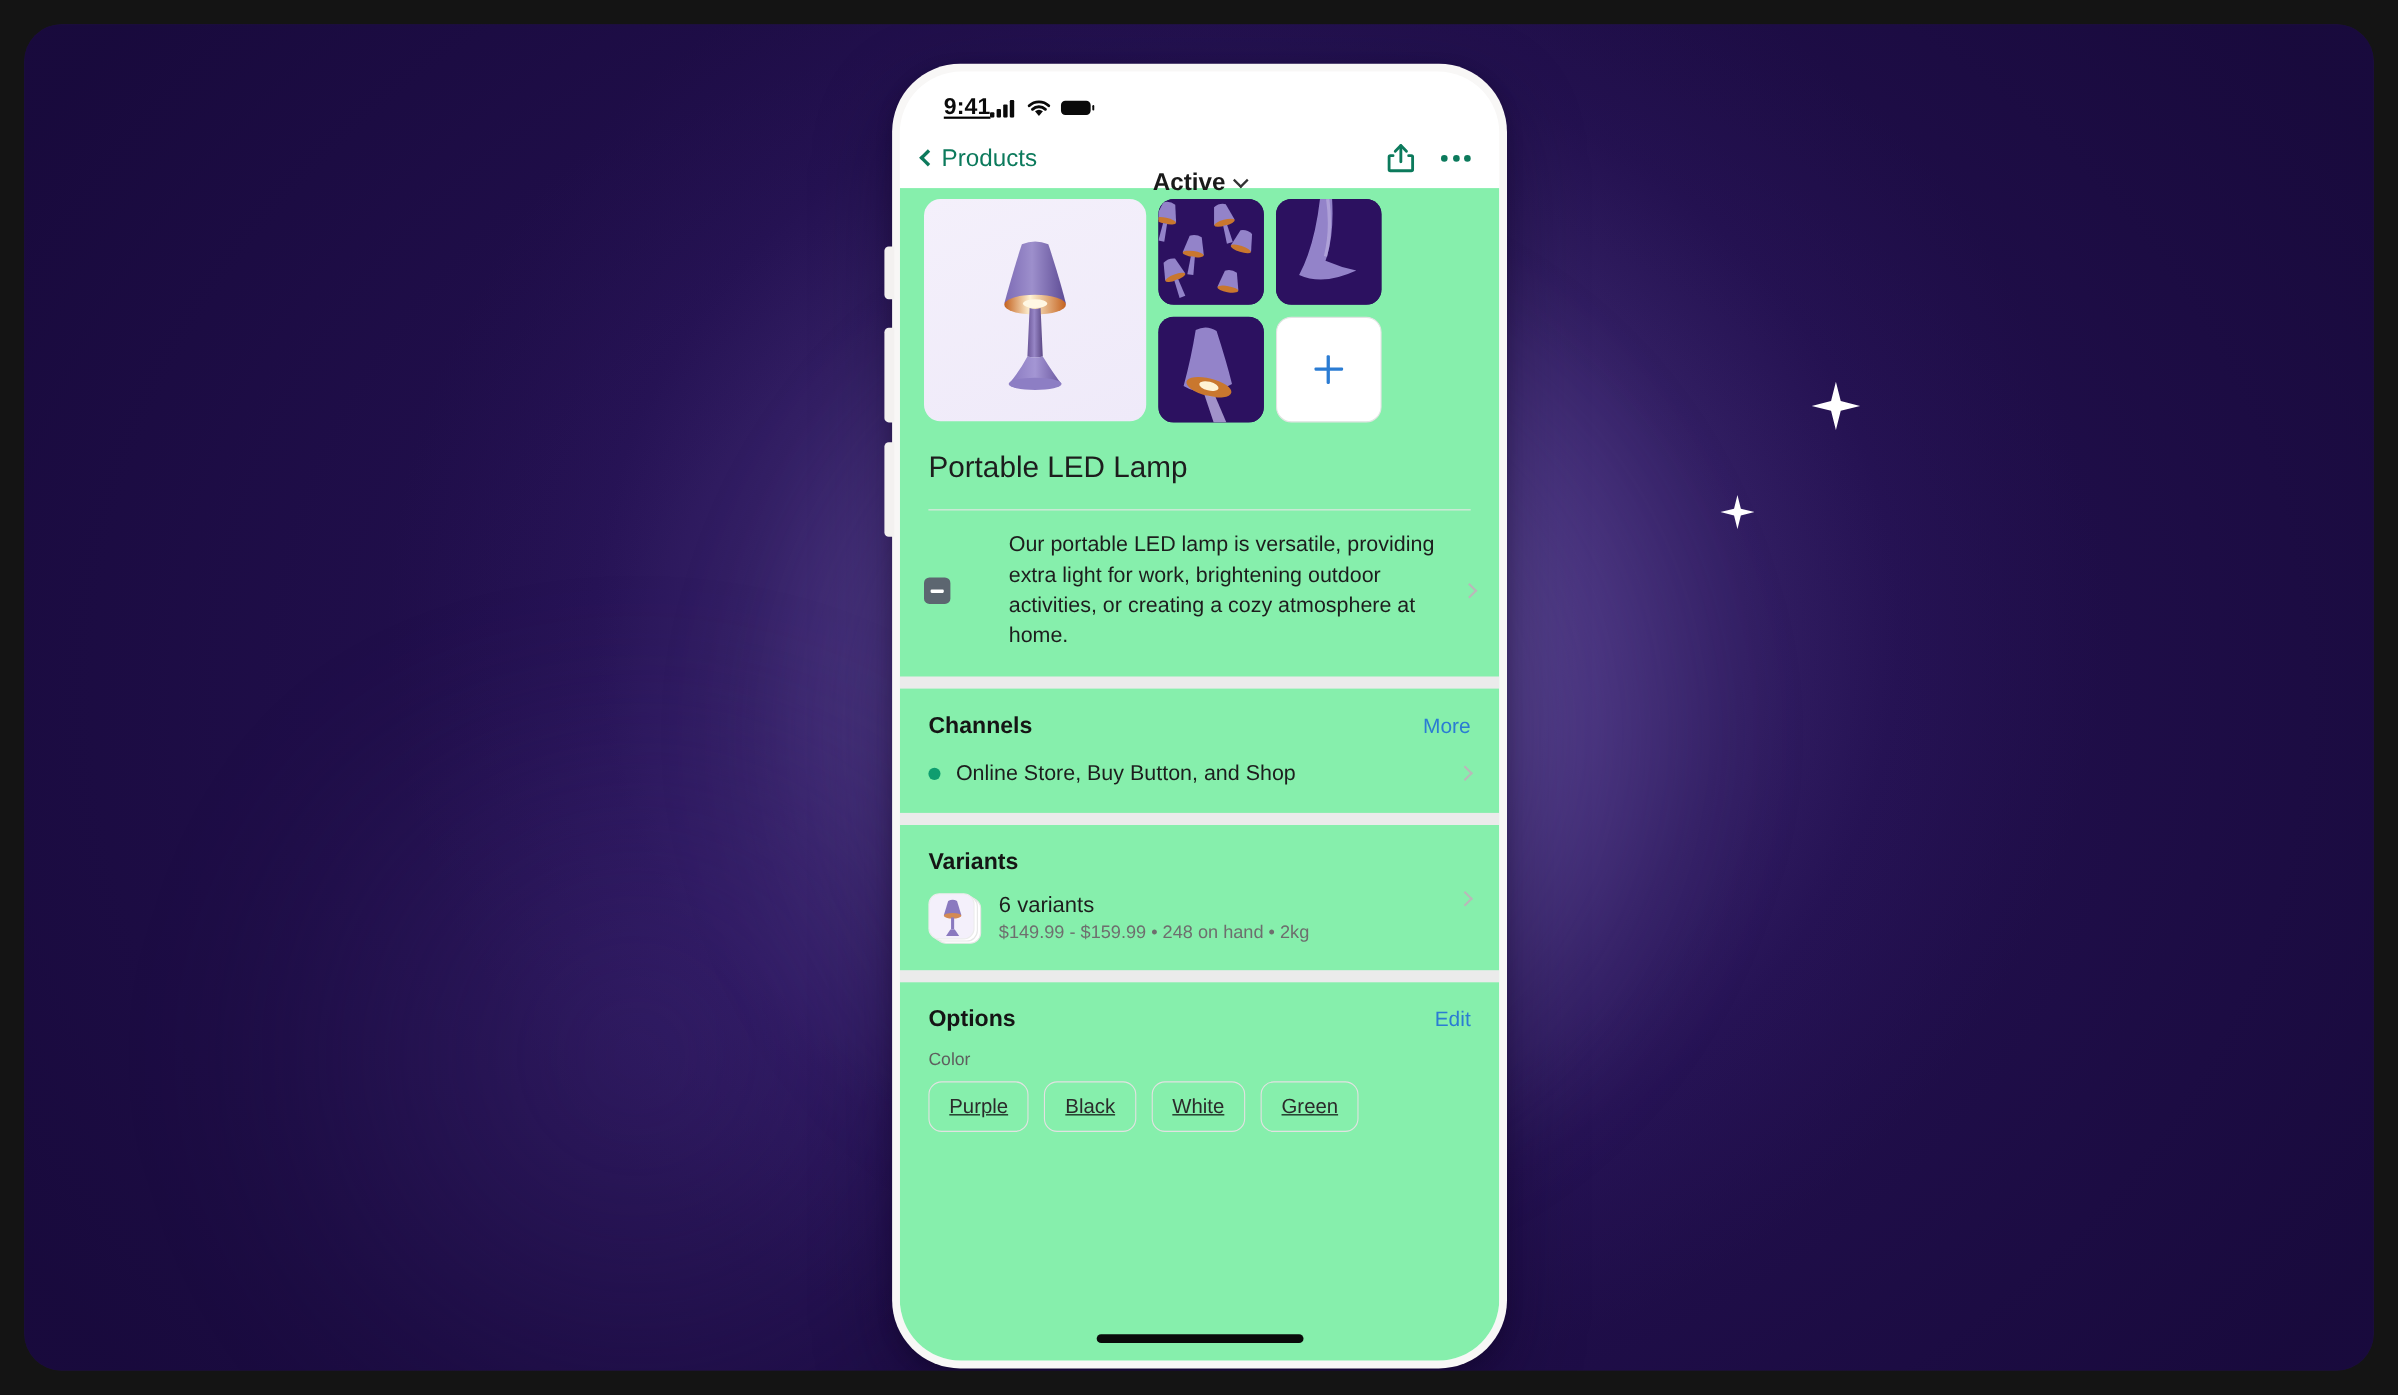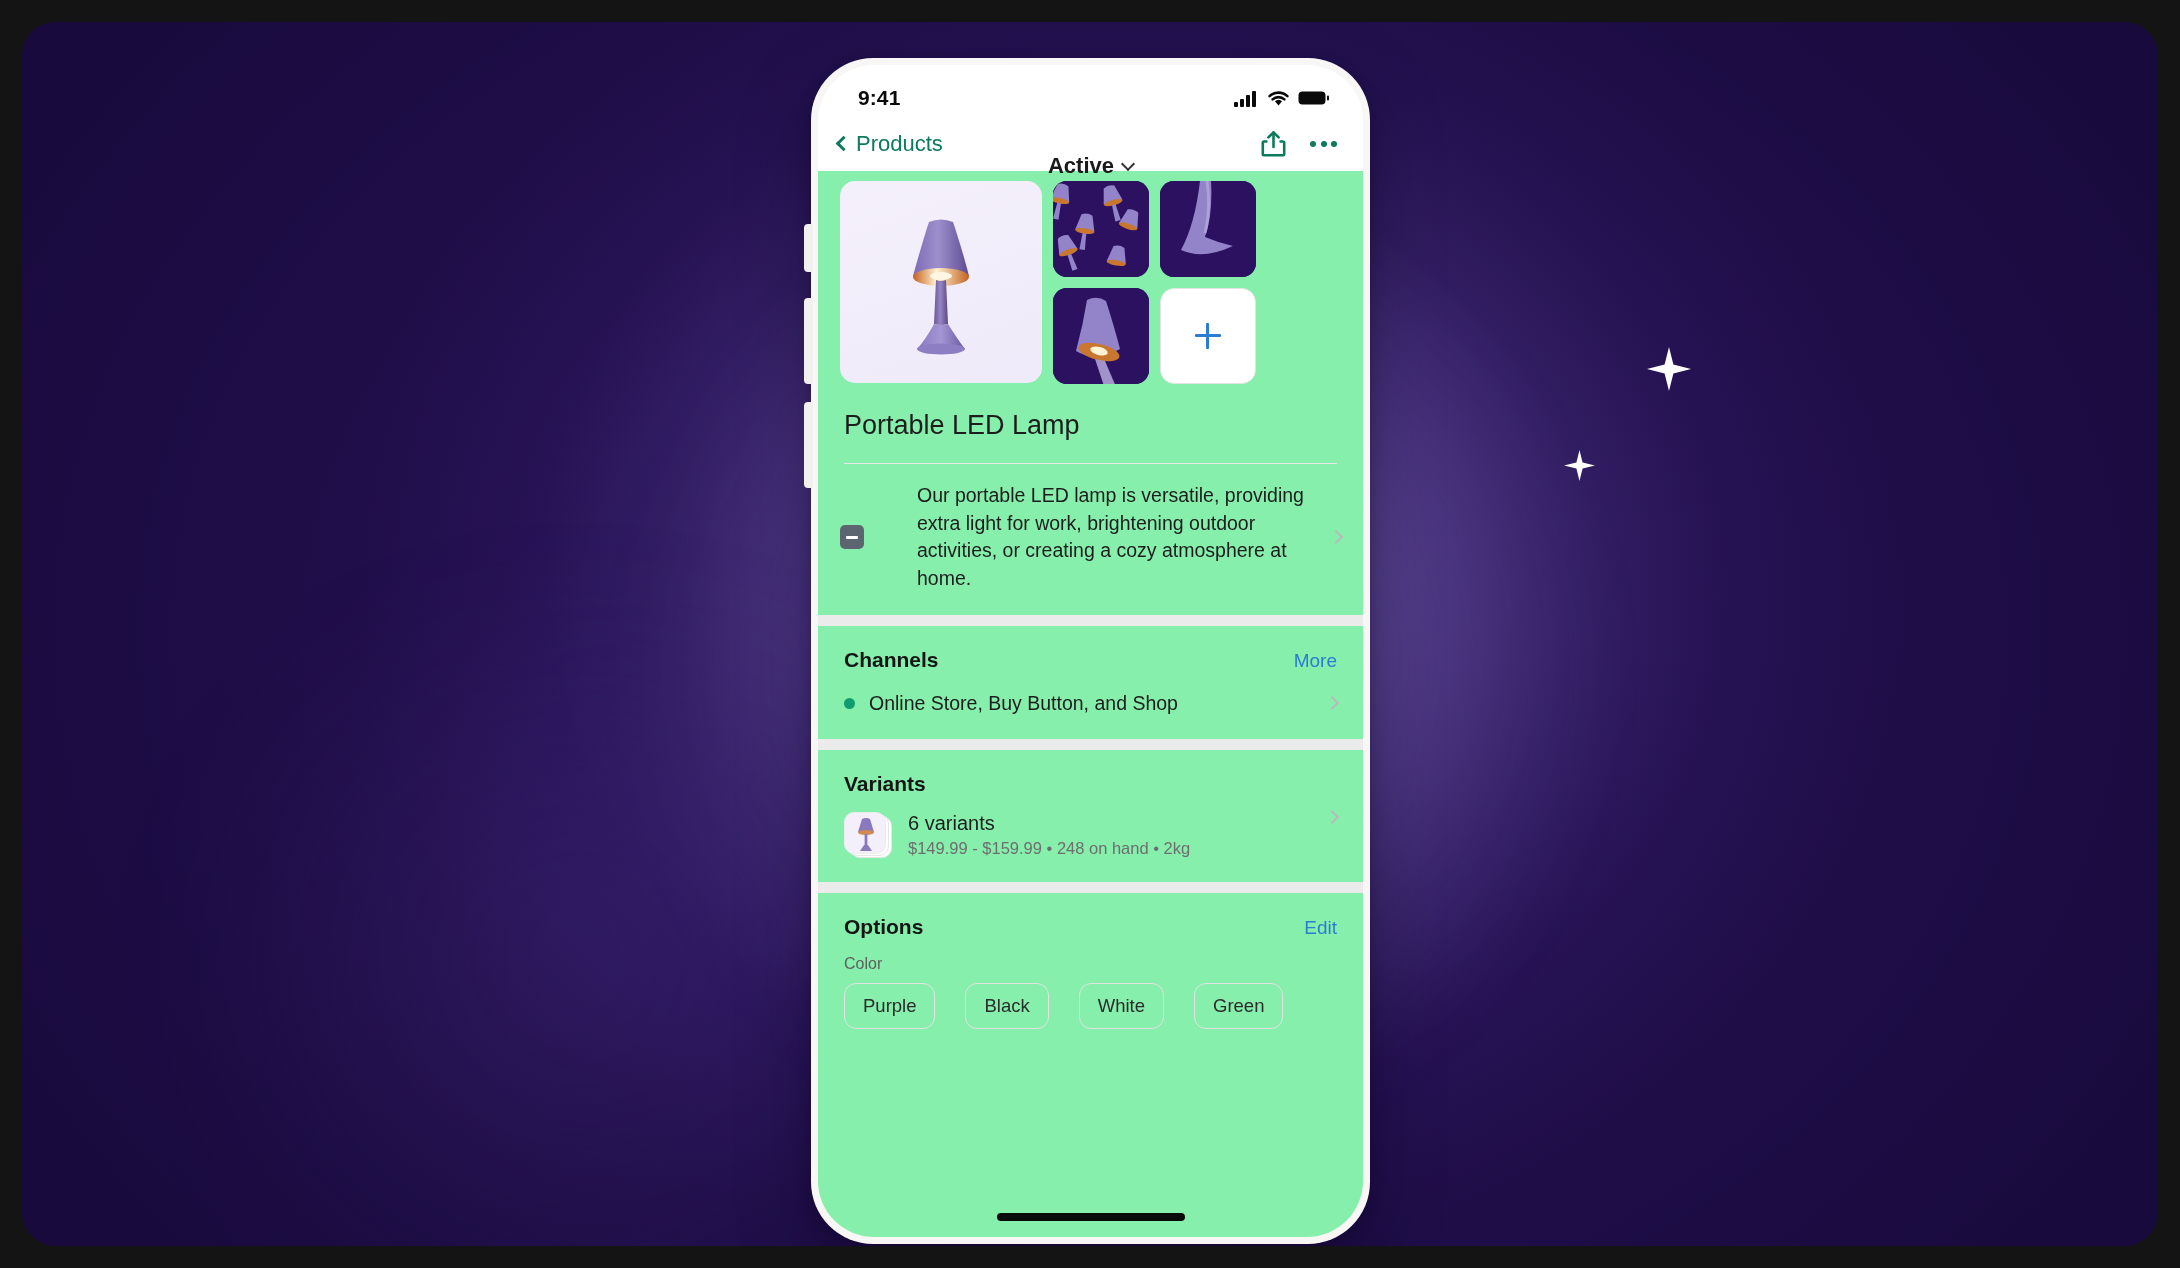"9:41" .statusbar { justify-content: space-between -> flex-start; text-decoration: none -> underline }
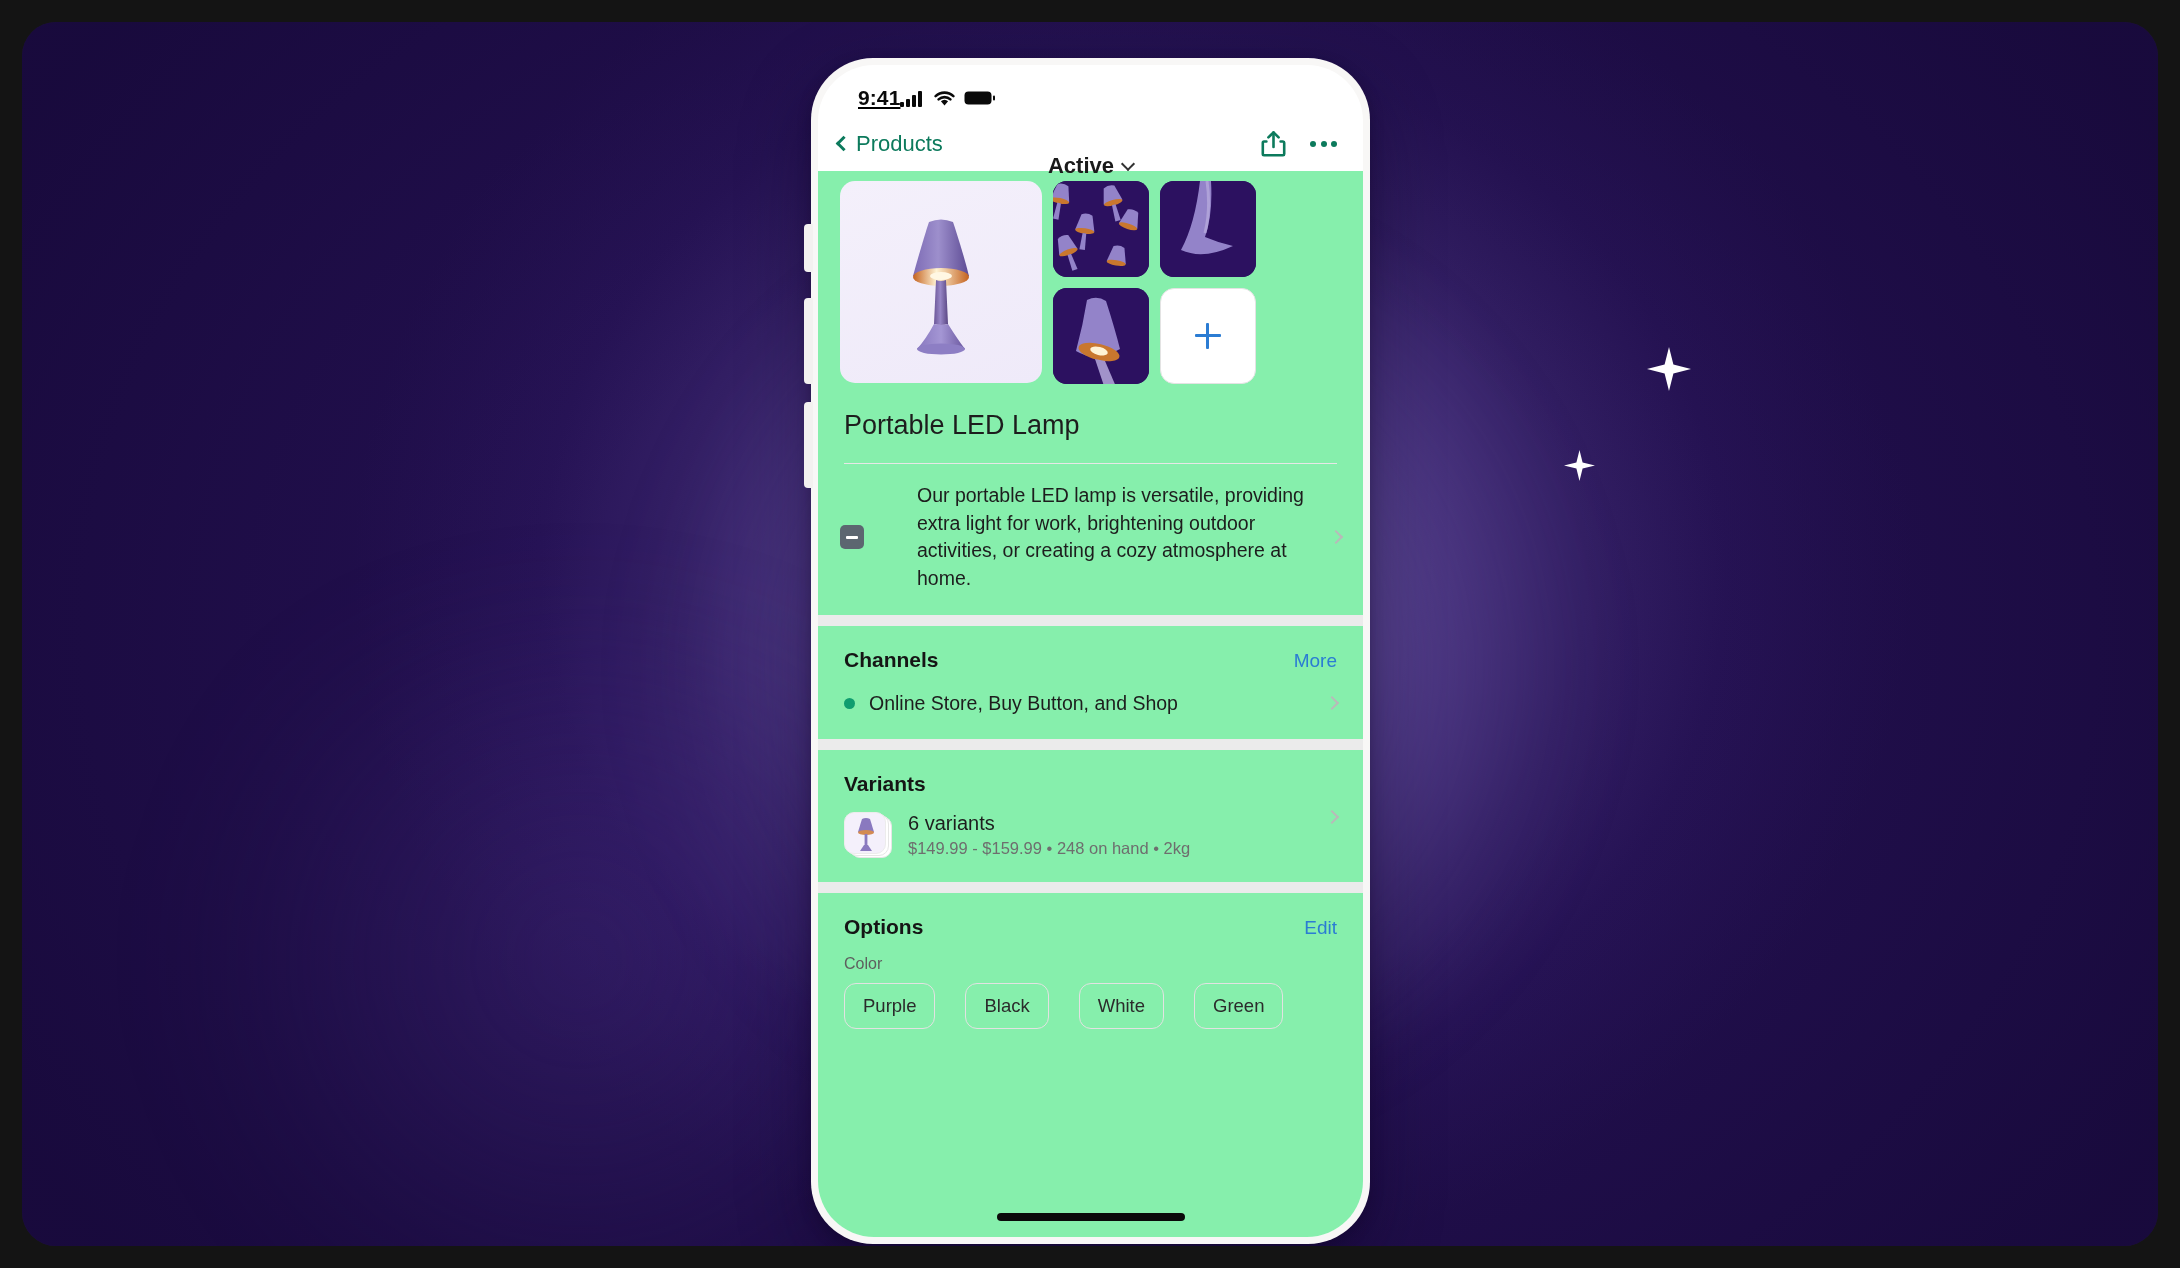"Purple" .chips { gap: 30px -> 14px; text-decoration: none -> underline }
